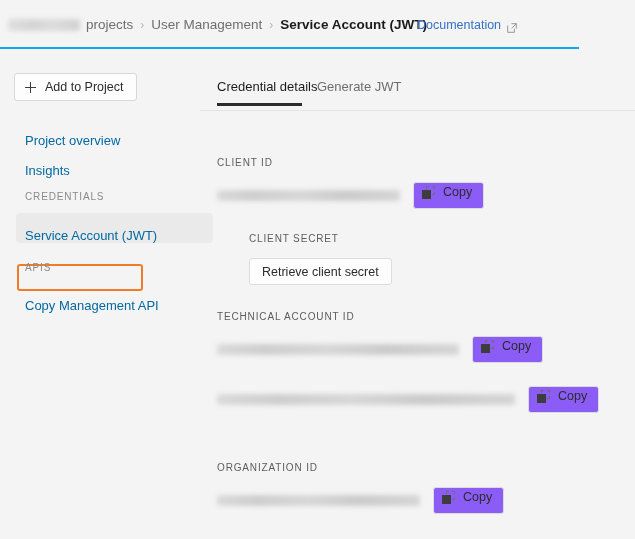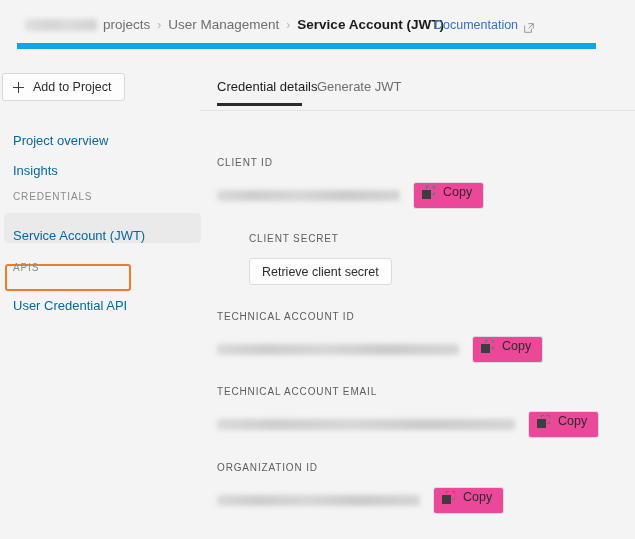"projects" #header { border-bottom: 6px solid #0ea5e9 -> 2px solid #0ea5e9; margin-left: 17px -> none }
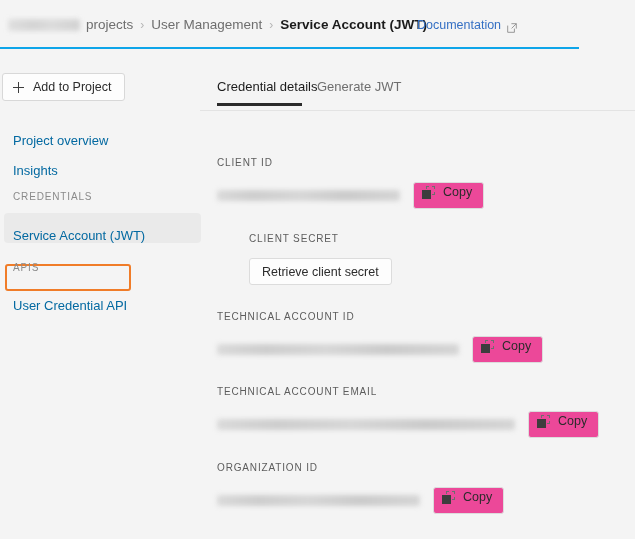"Add to Project" #sidebar { left: 4px -> 16px }
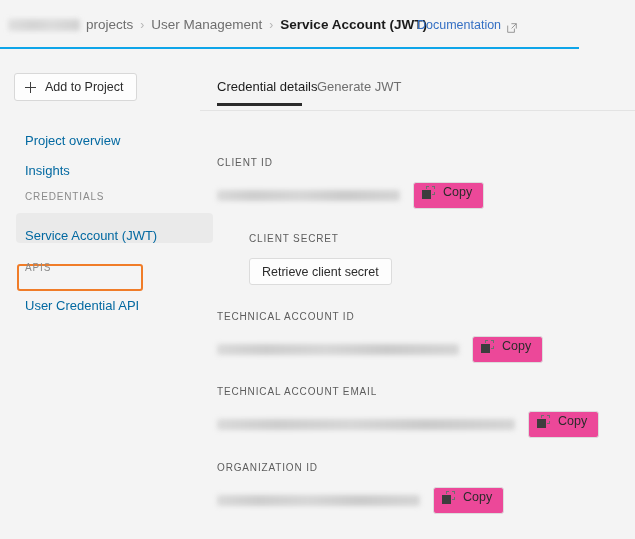"Copy" .copy-btn { background: #ec4899 -> #8b5cf6 }
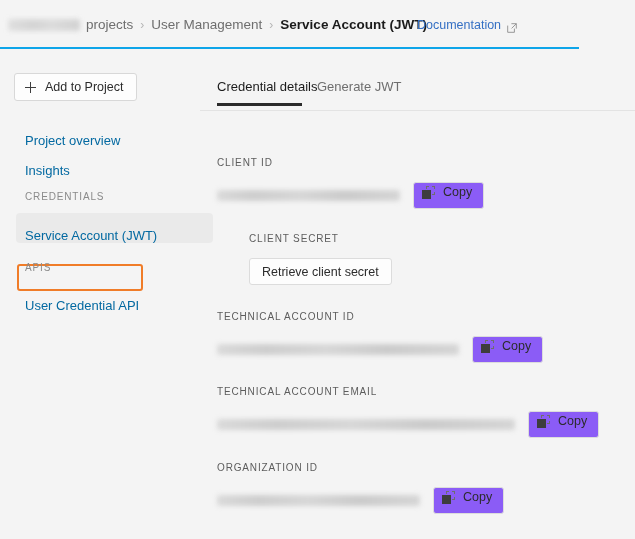"User Credential API" span { text: User Credential -> Copy Management }
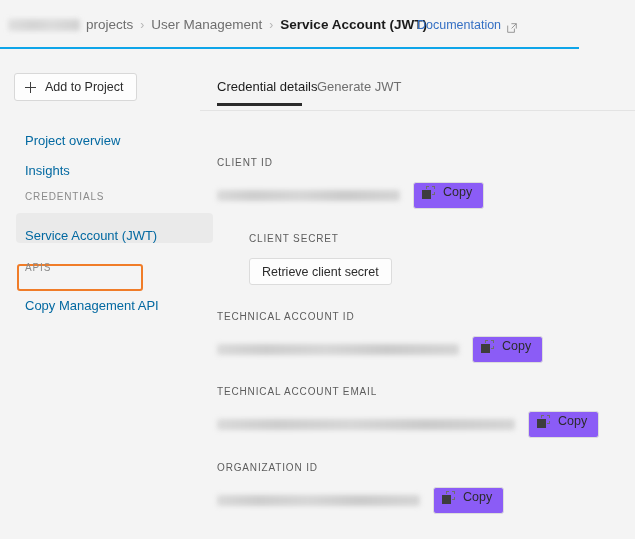"TECHNICAL ACCOUNT EMAIL" div.field-label { html: <div>TECHNICAL ACCOUNT EMAIL</div> -> none }
